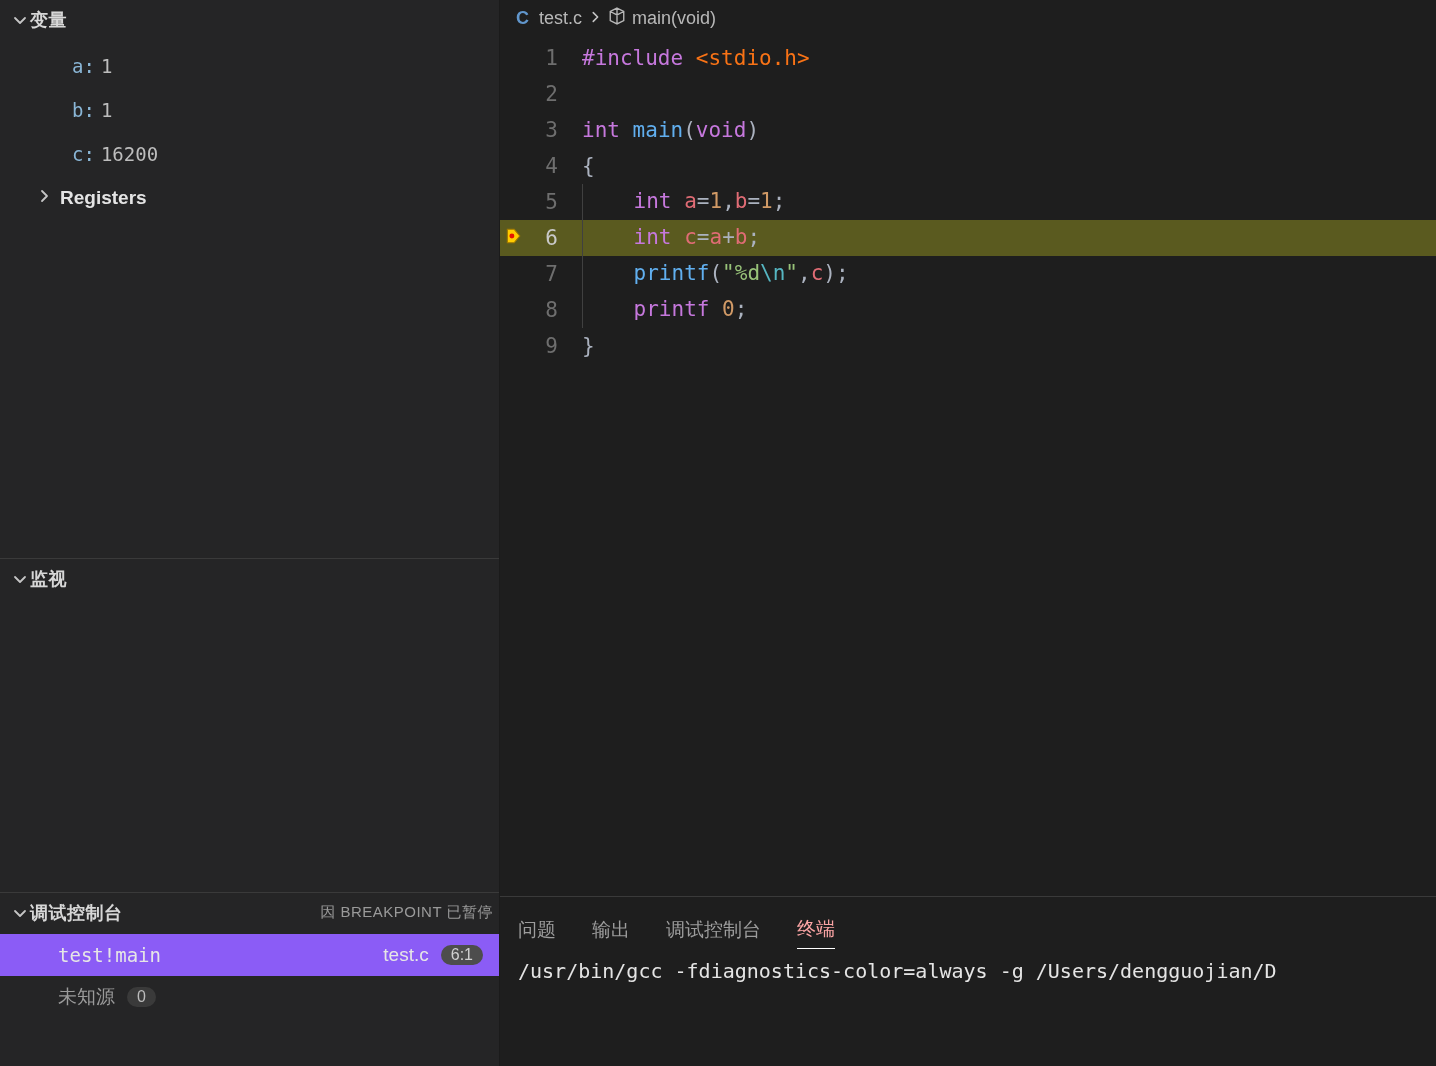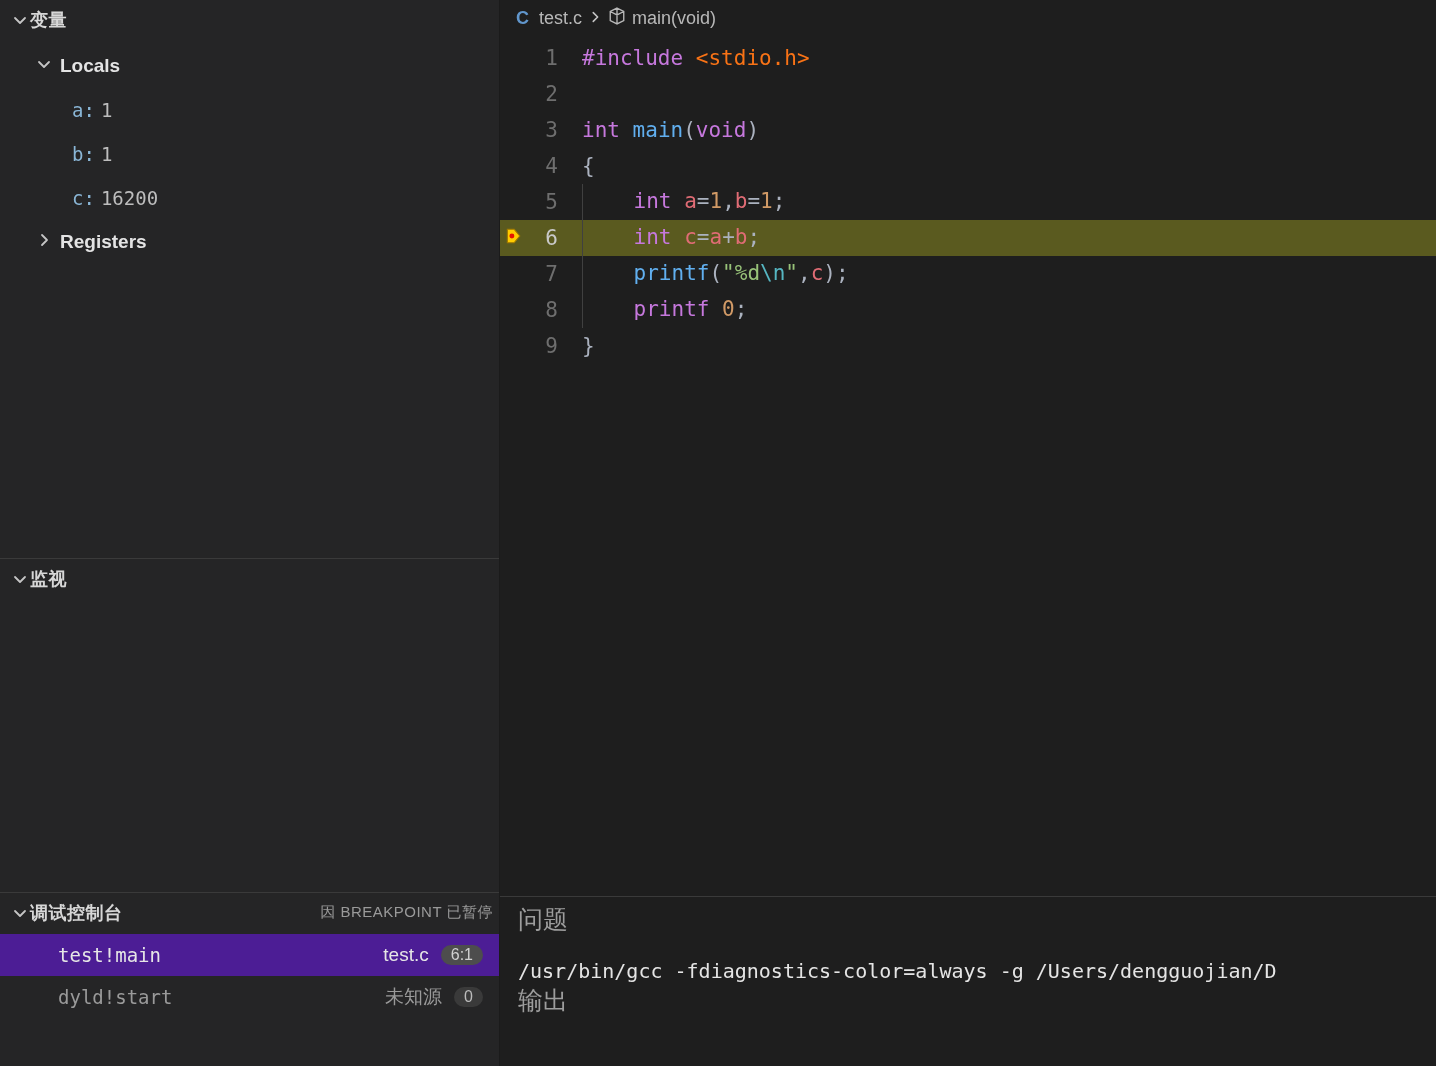"Locals" div.tree-row { html: <div> <span> <svg> <path></path> </svg> </span> <span>Locals</span> </div> -> none }
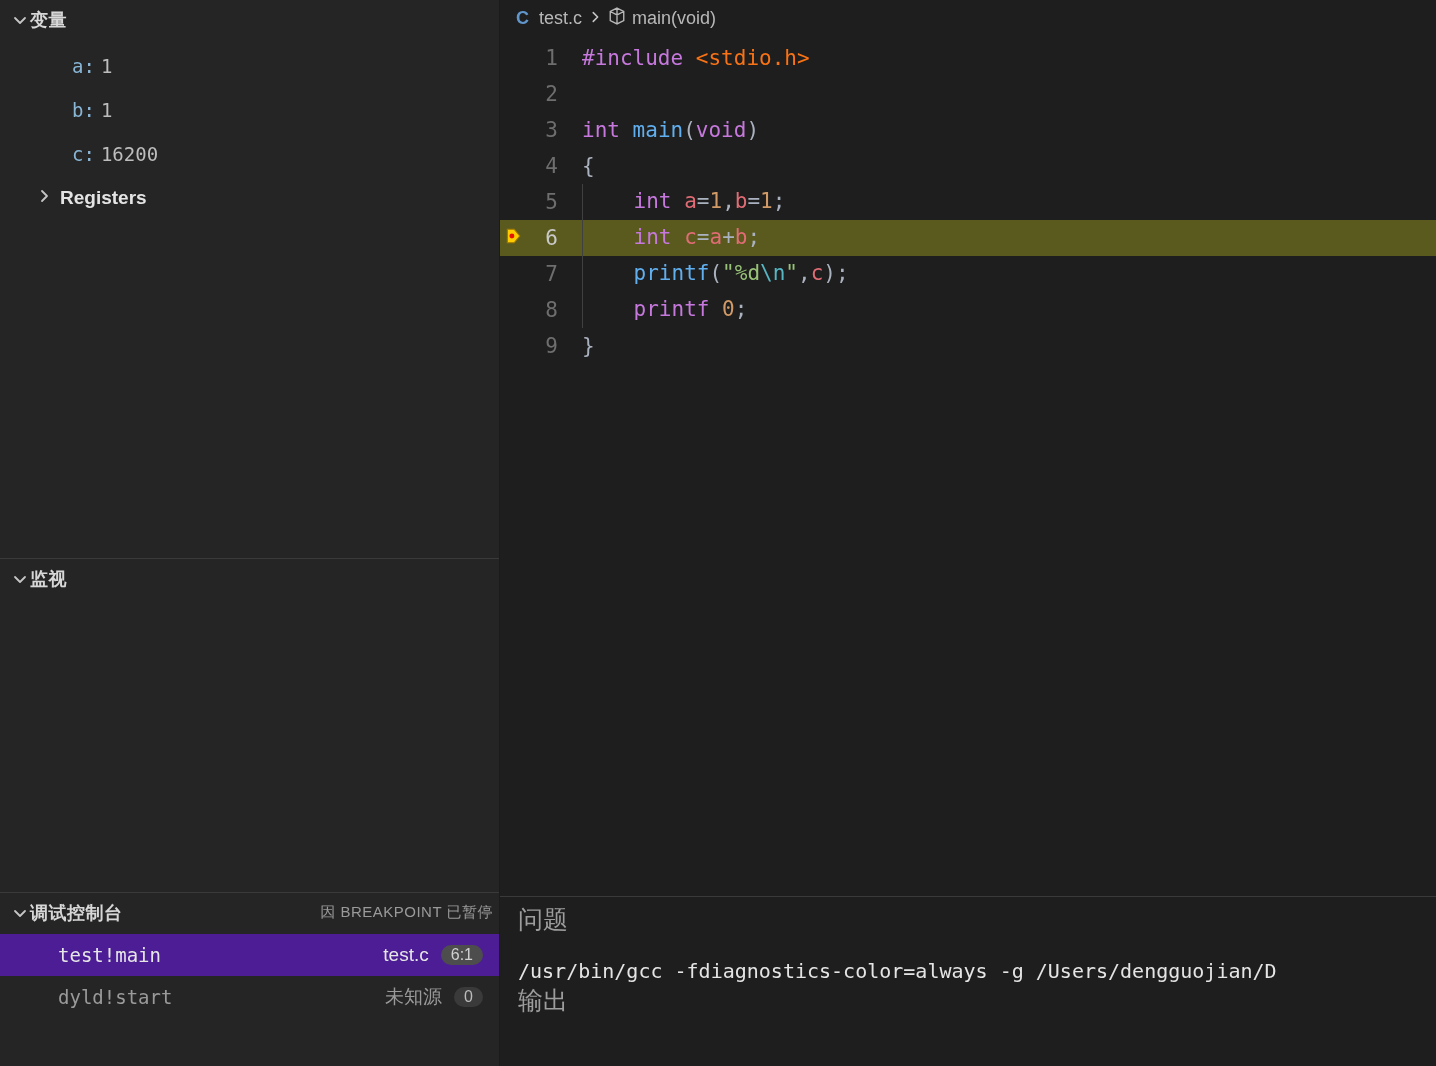"问题" .term-tabs { align-items: flex-start -> flex-end; flex-direction: column -> none; font-size: 25px -> 19px }
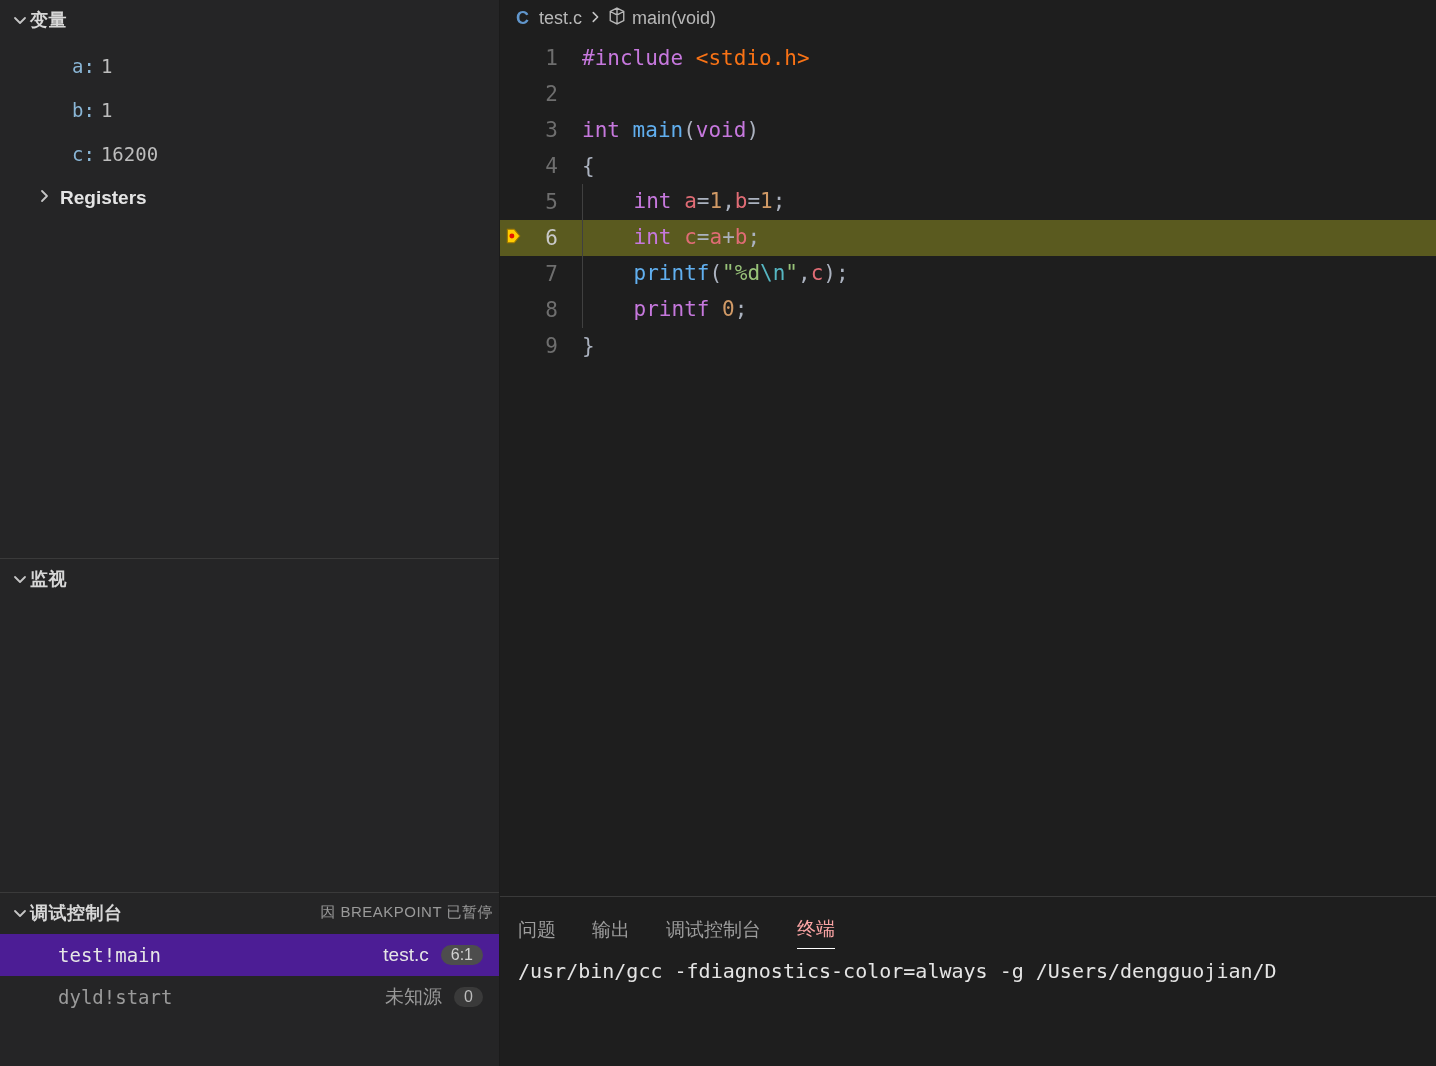"test!main" .frame.active { background: #4c1d95 -> #8b5cf6 }
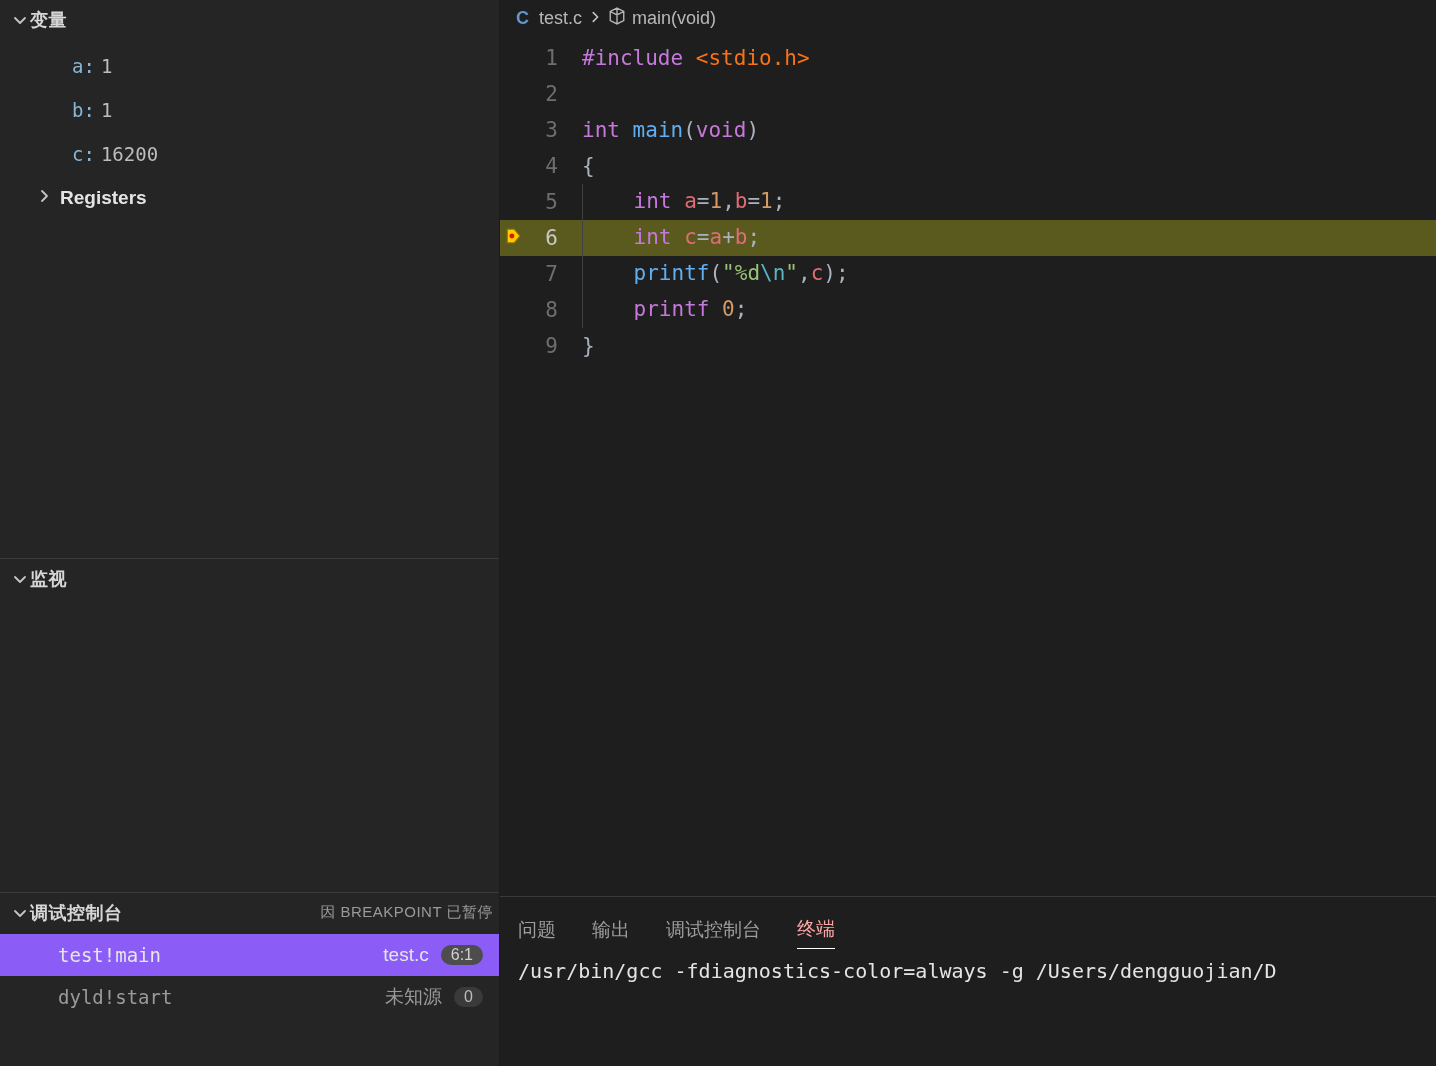"dyld!start" span.fname { html: <span>dyld!start</span> -> none }
